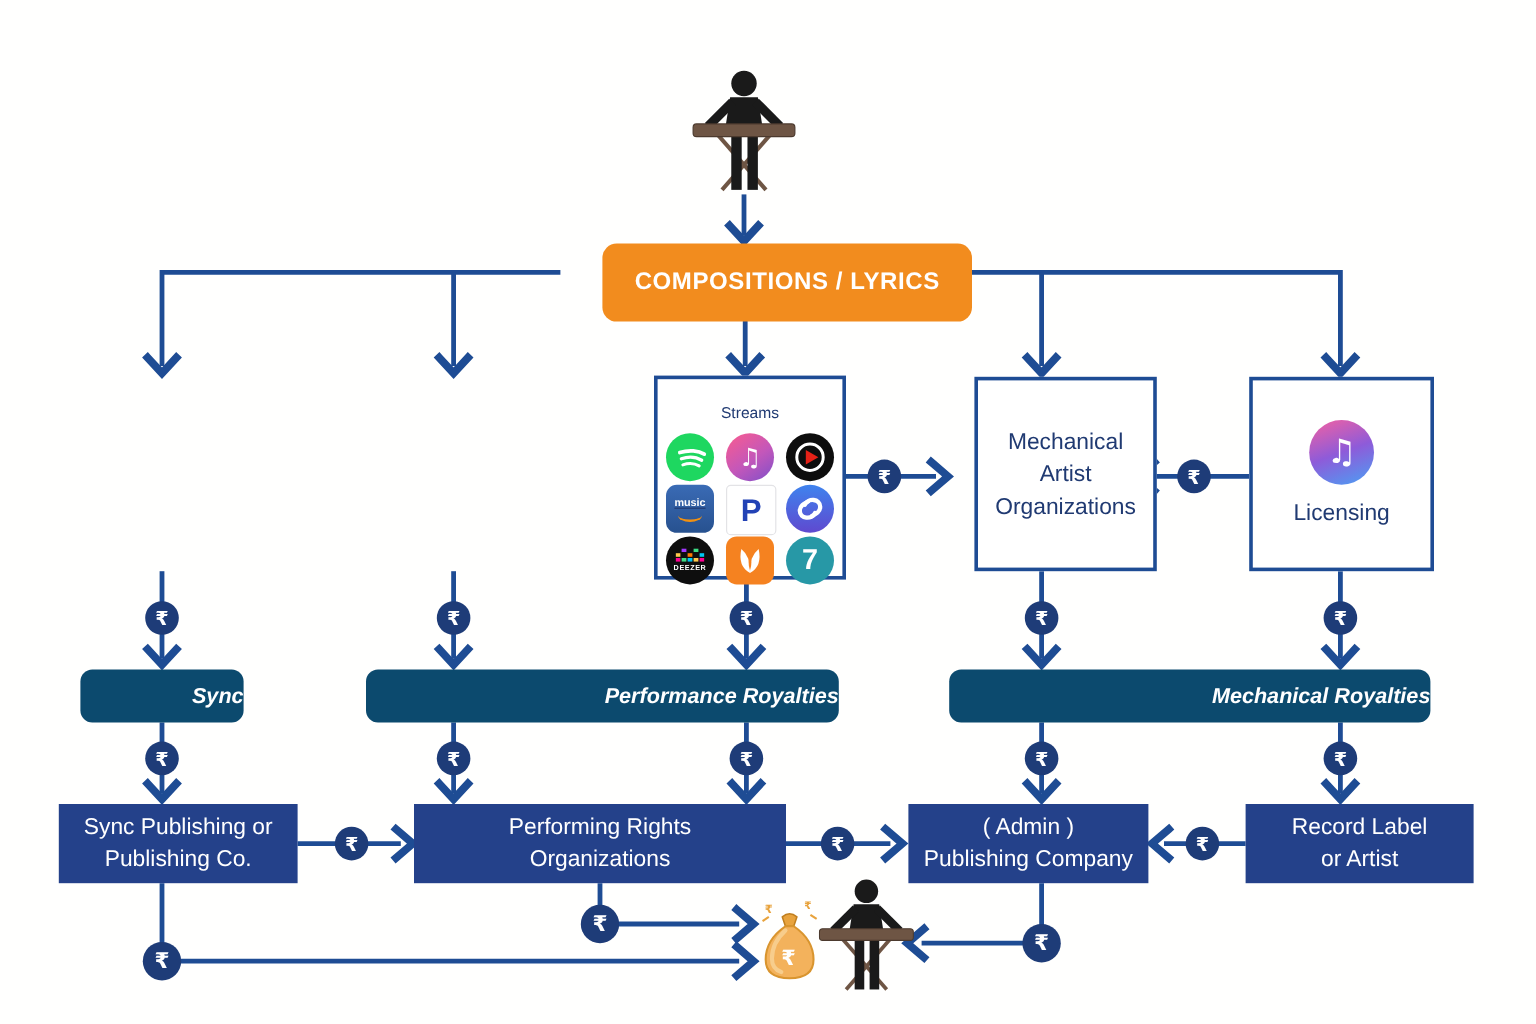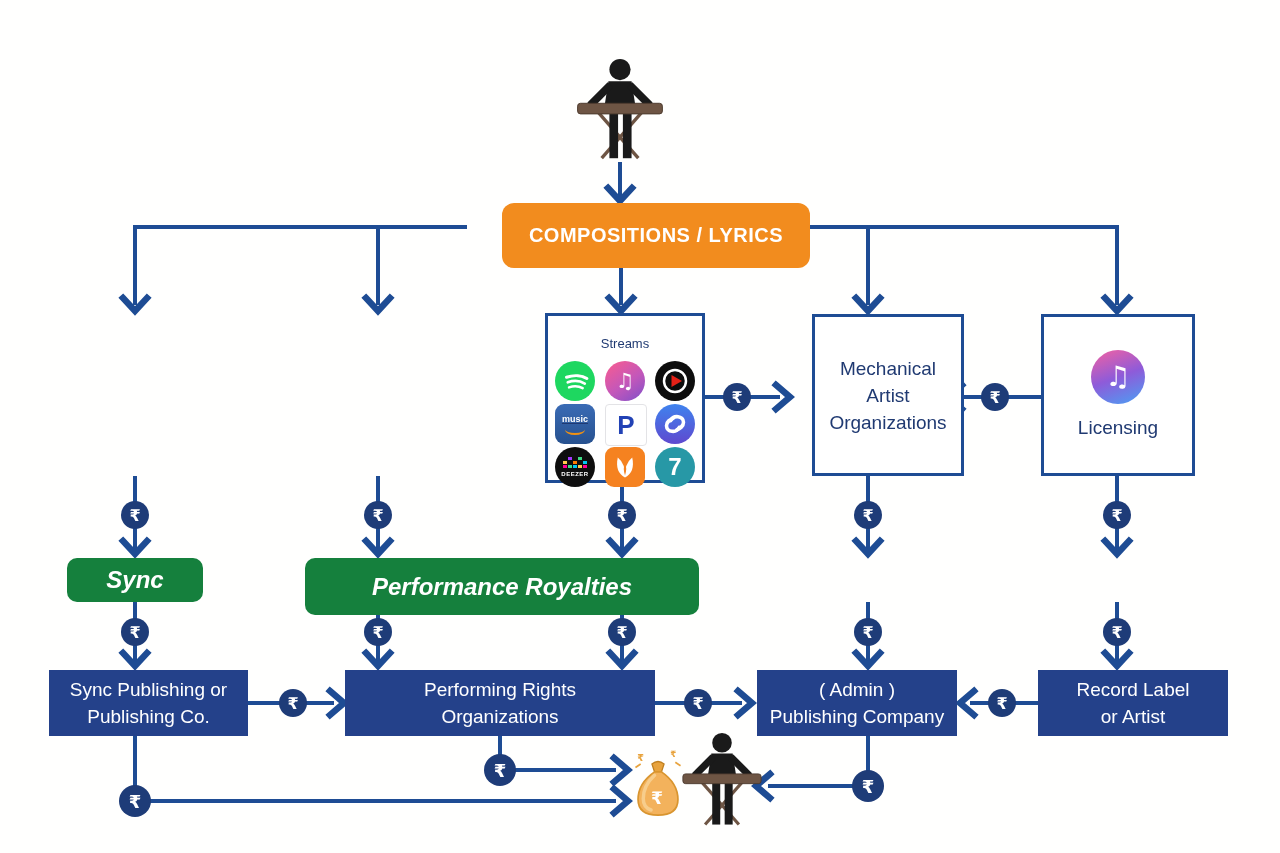"Sync" .pill { background: #15803d -> #0c4a6e; font-size: 24px -> 18px; justify-content: center -> flex-end }
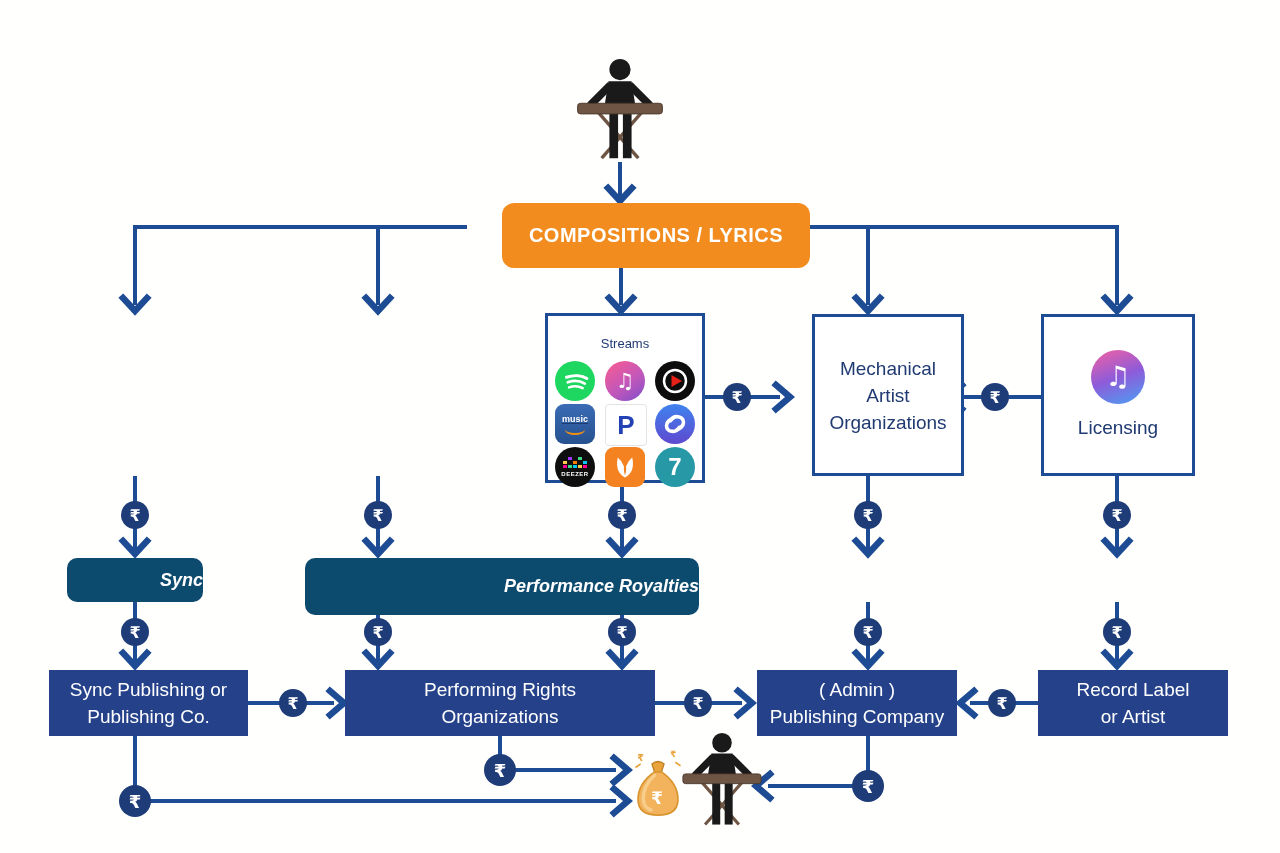"Performance Royalties" div.pill { height: 57px -> 44px }
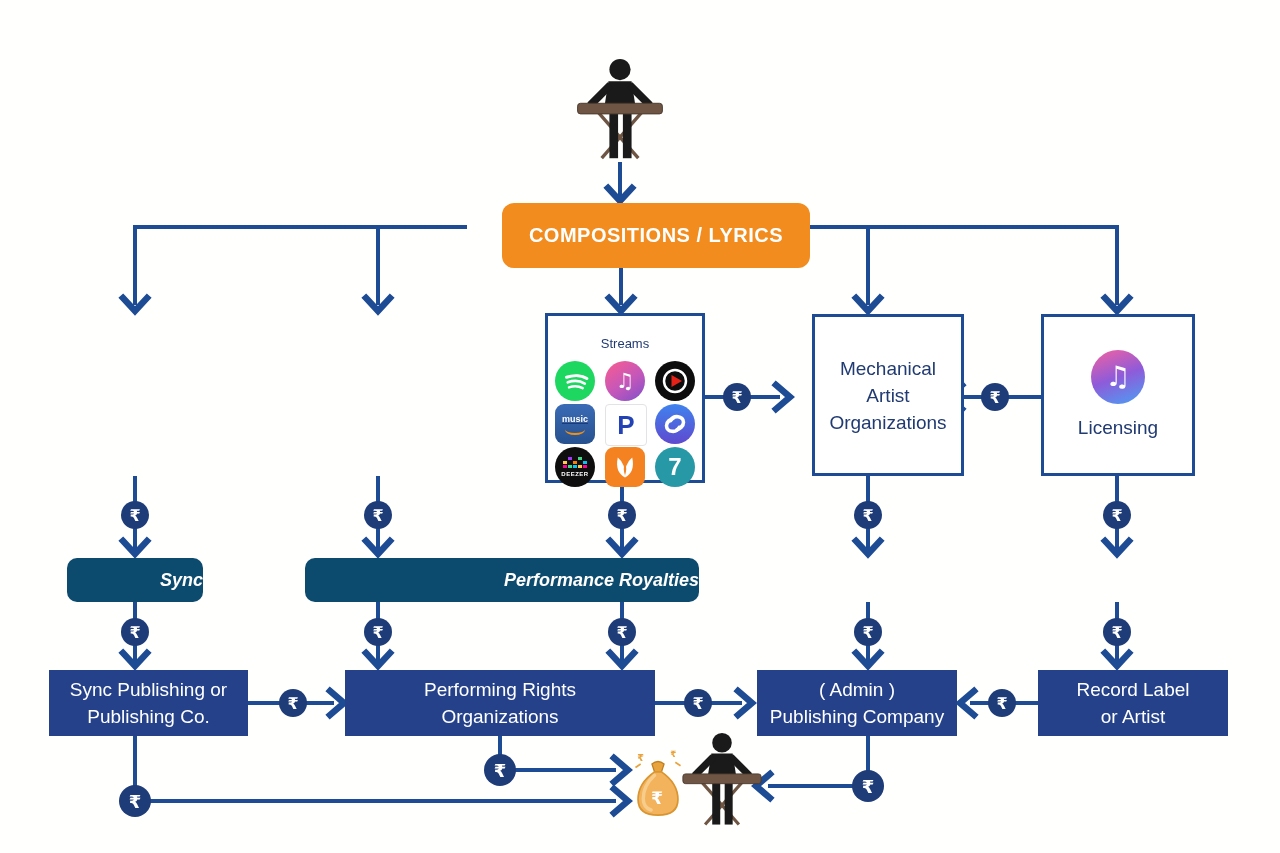"Mechanical Royalties" div.pill { html: none -> <div> <span>Mechanical Royalties</span> </div> }
